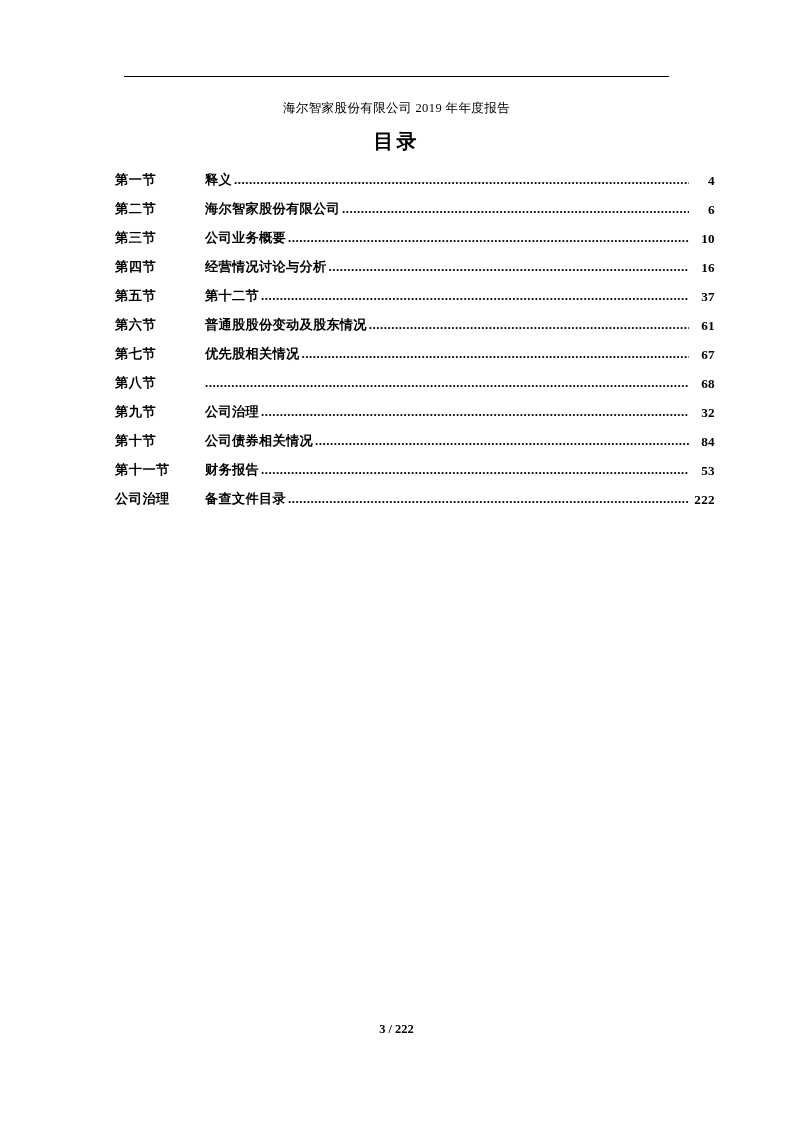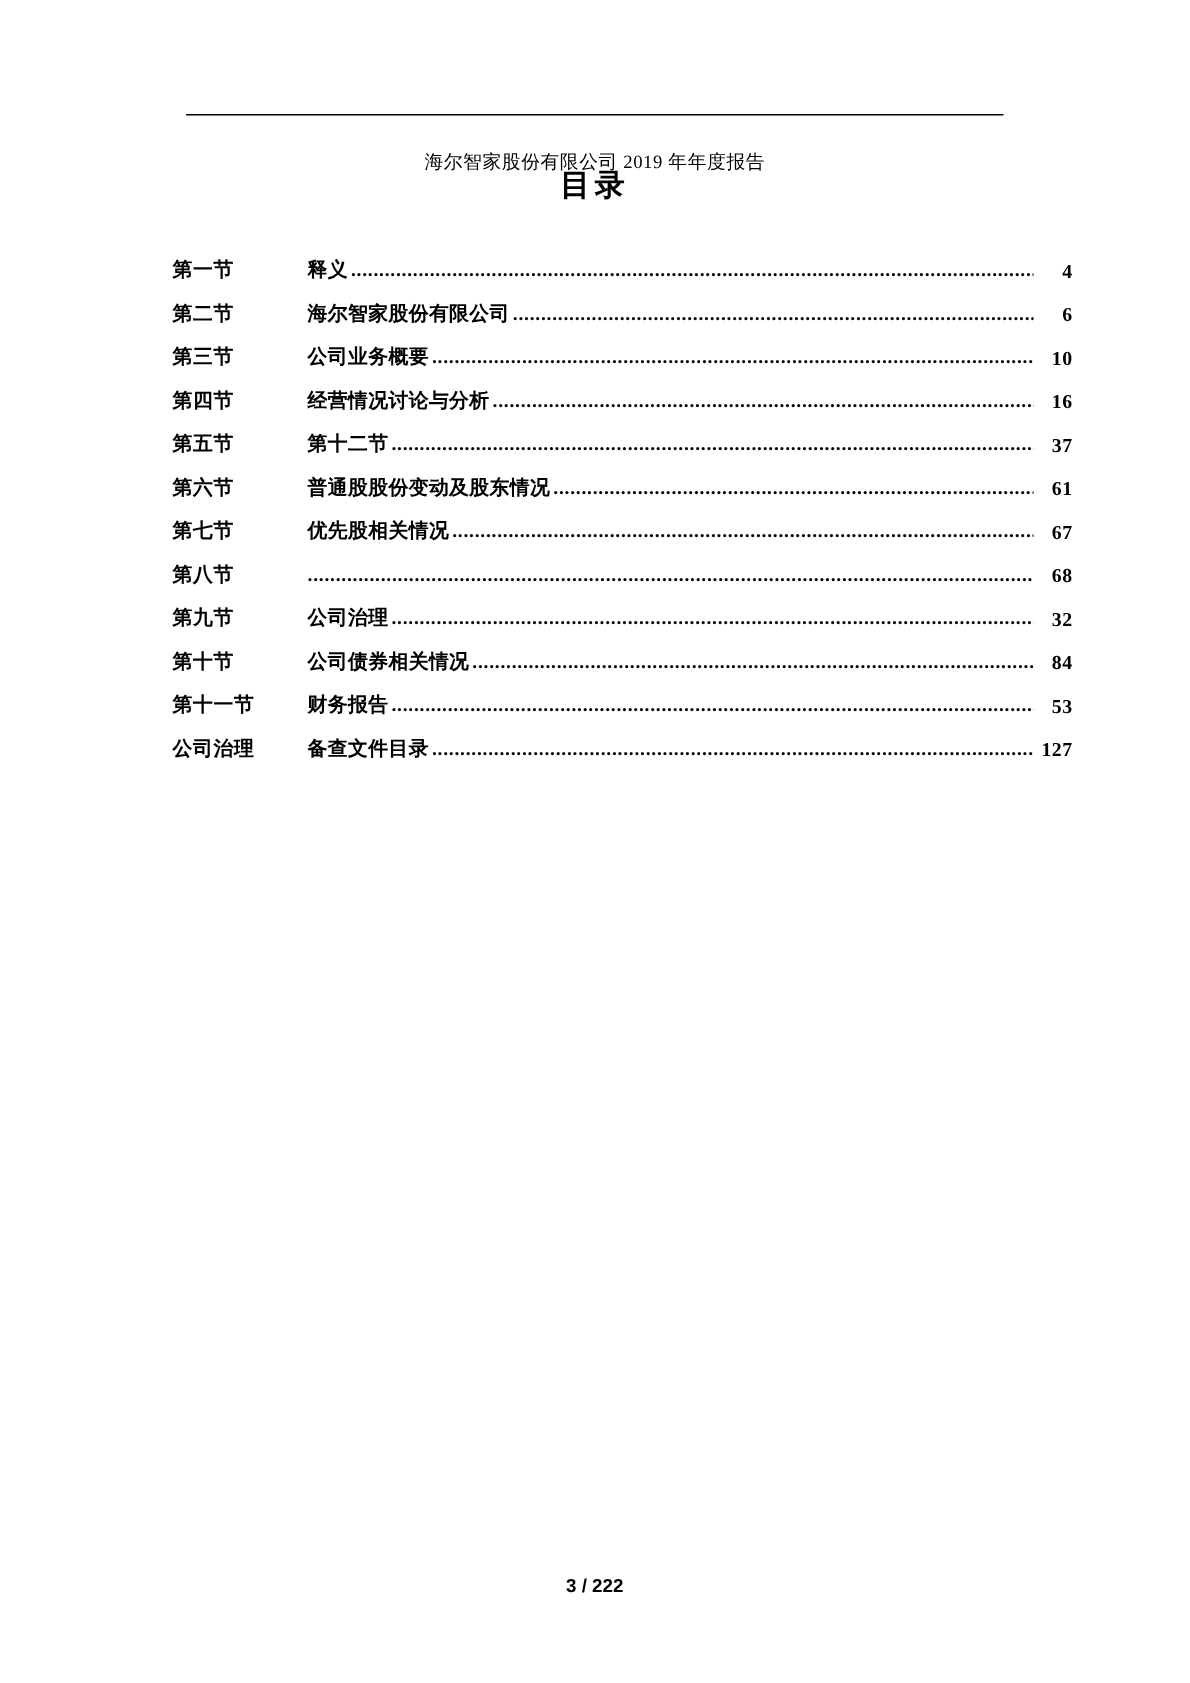"目录" .toc-title { top: 110px -> 128px }
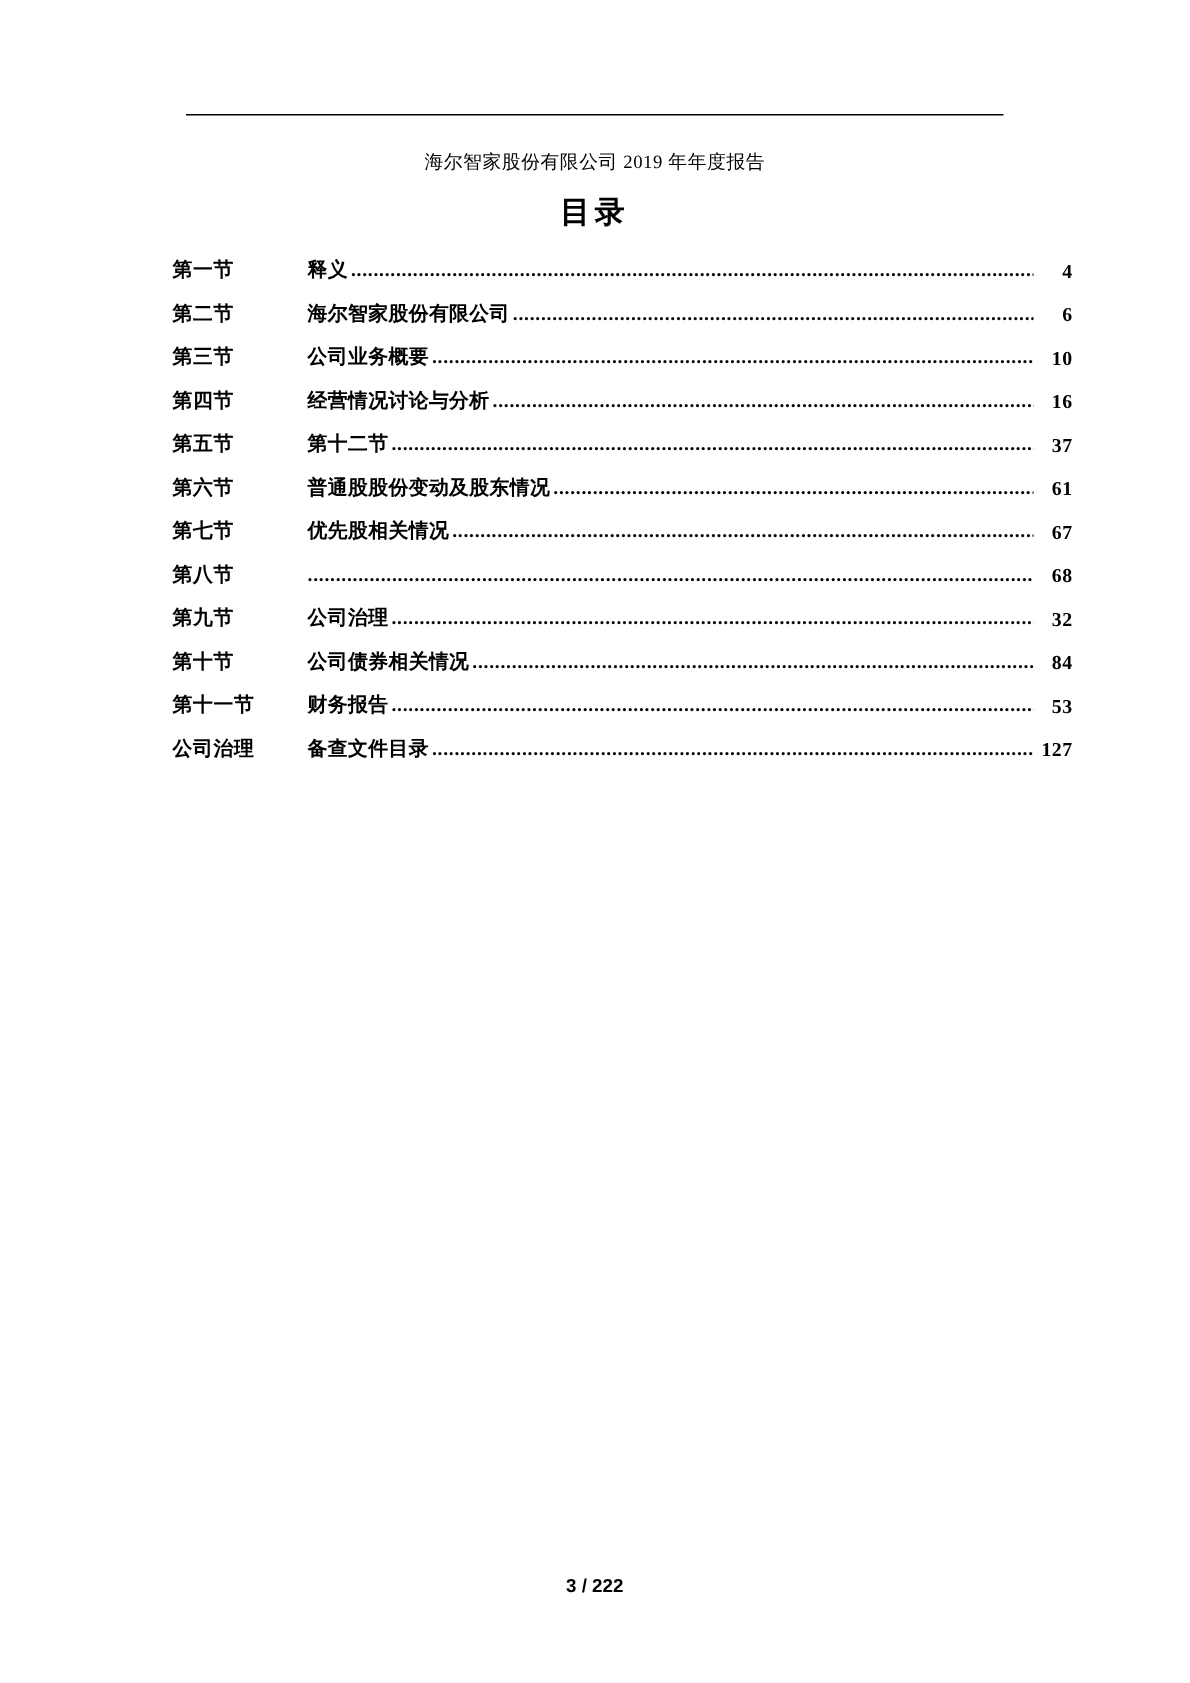"127" span.toc-page { text: 127 -> 222 }
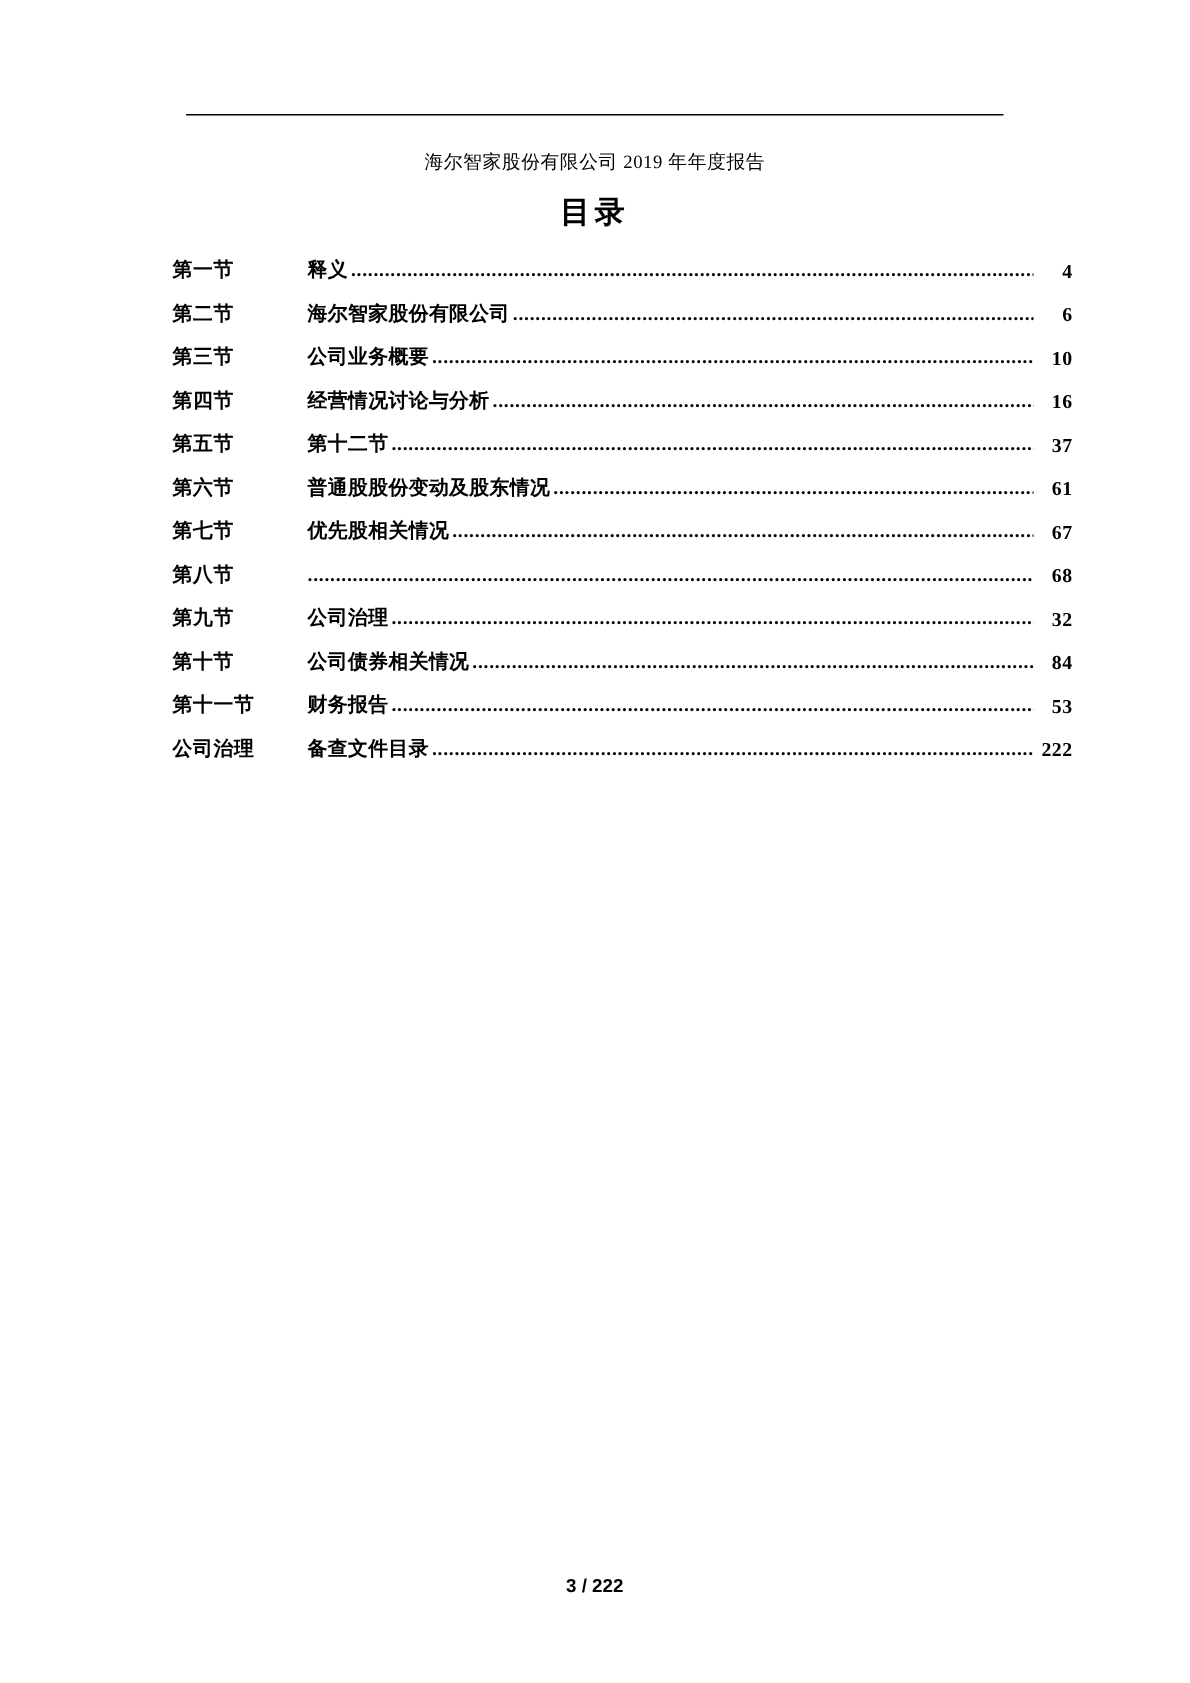"3 / 222" .footer { font-family: Liberation Sans, sans-serif -> Liberation Serif, serif; margin-top: 28px -> none }
